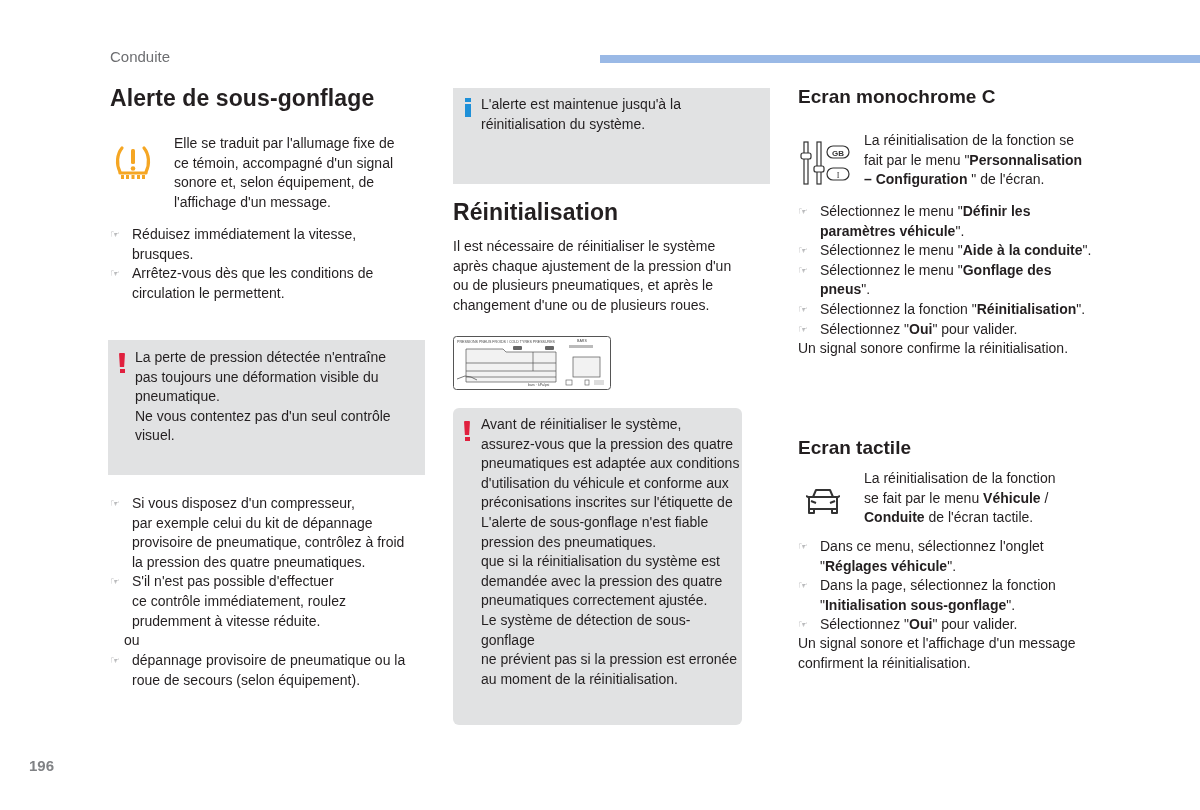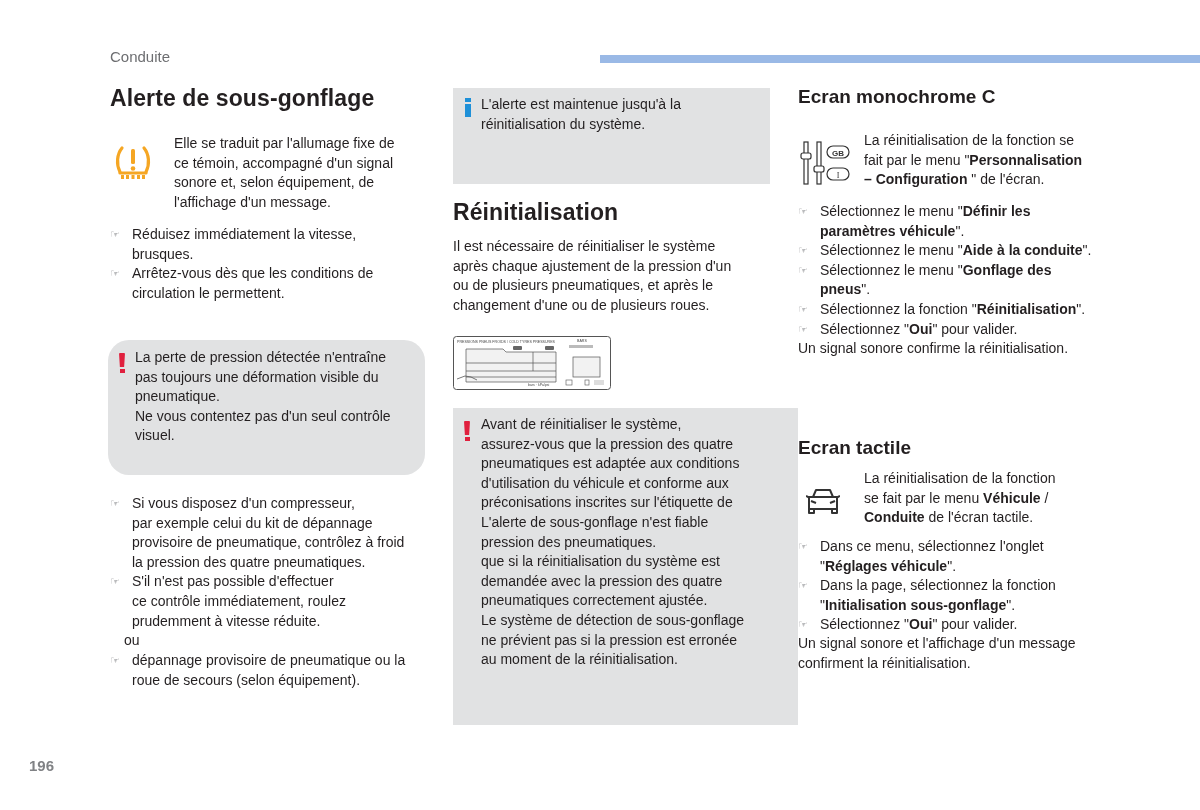"La perte de pression détectée" div.abs { border-radius: 21px -> none }
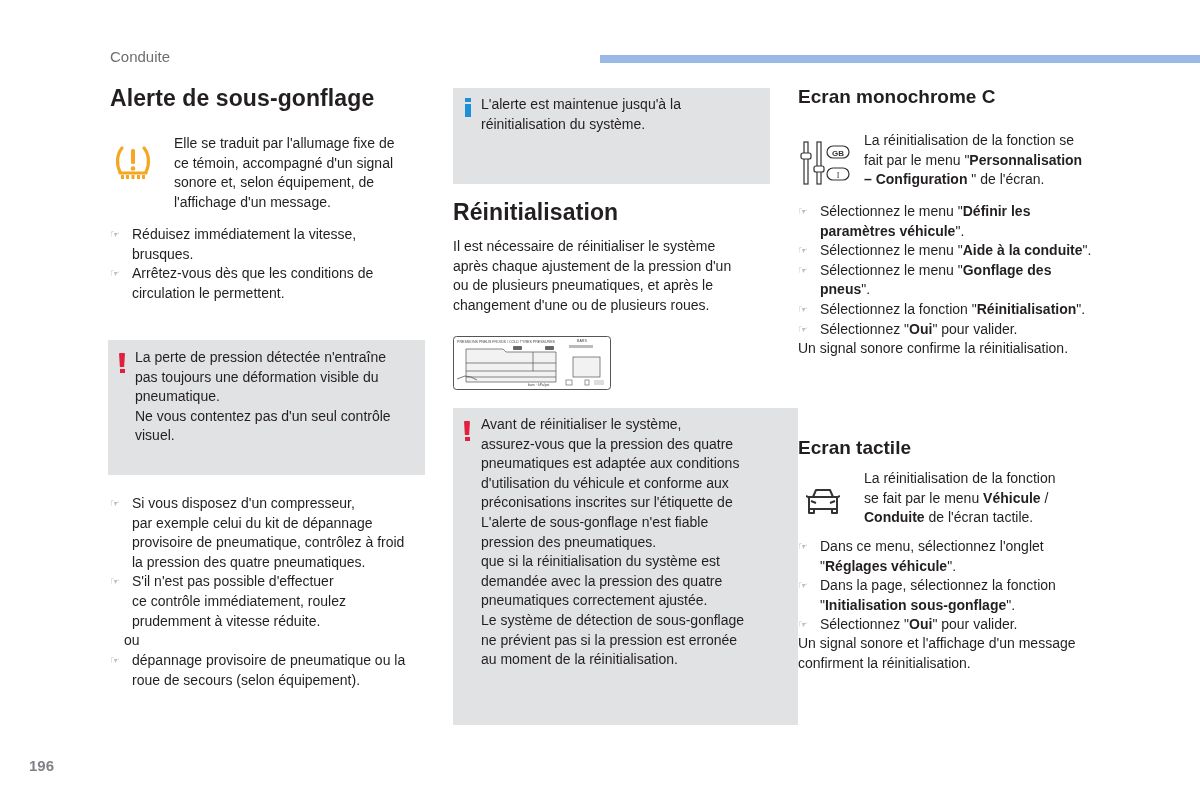"Avant de réinitialiser le système," div.abs { border-radius: none -> 6px; width: 345px -> 289px }
